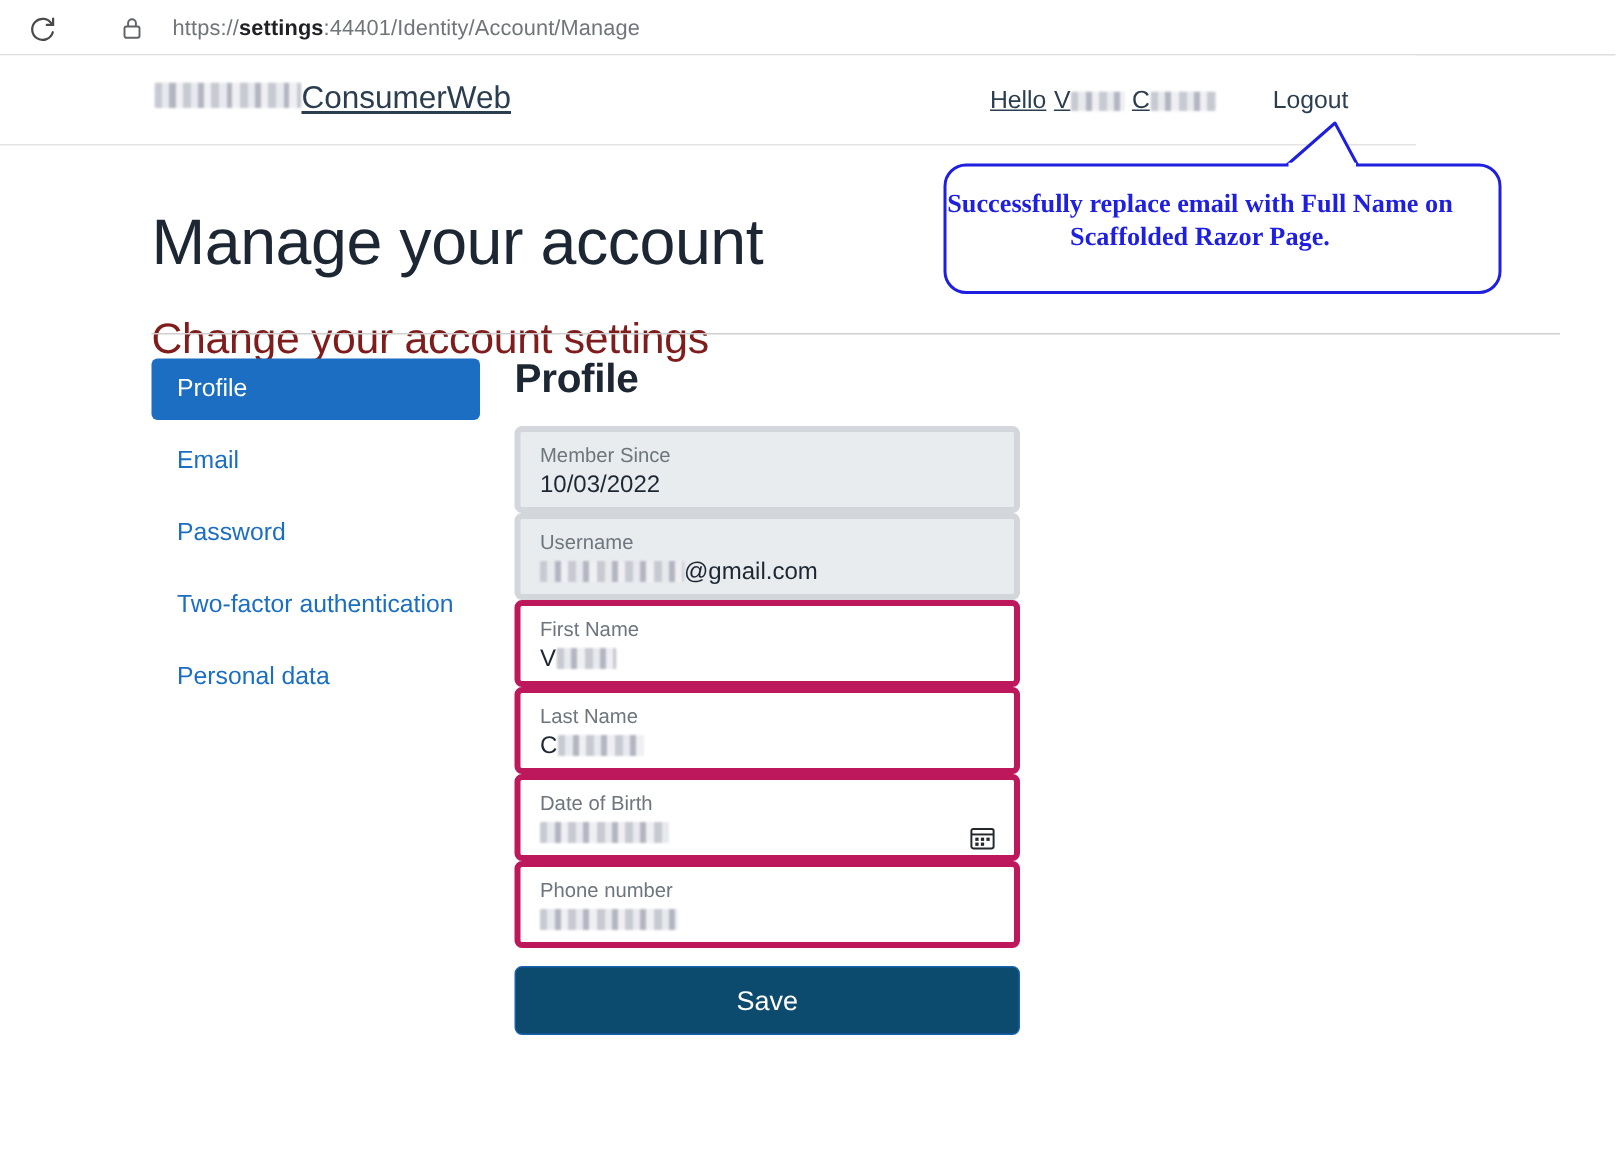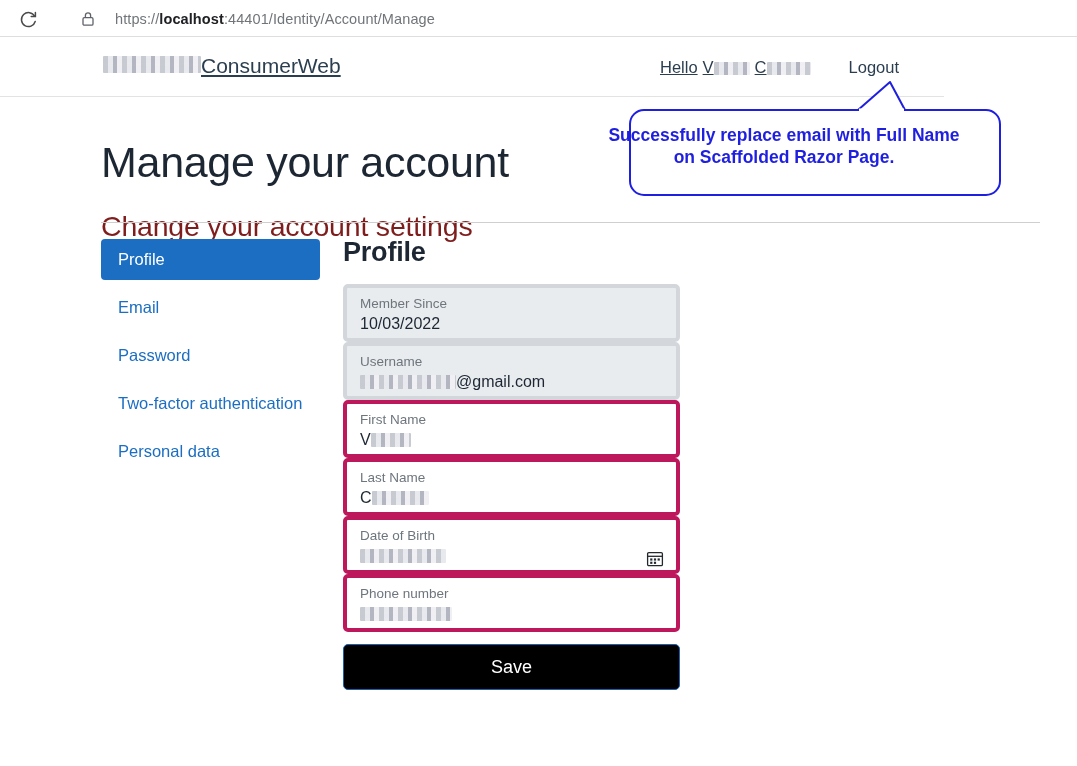"localhost" span.host { text: localhost -> settings }
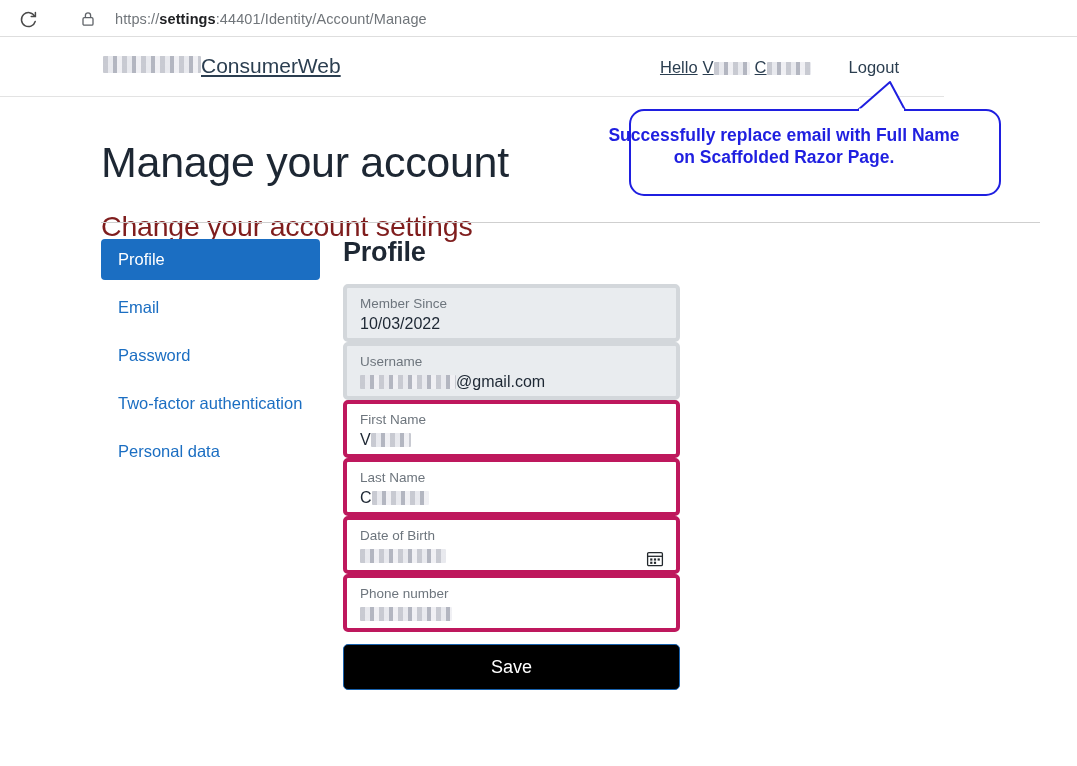"Successfully replace email with Full" .callout-text { font-family: Liberation Sans, sans-serif -> Liberation Serif, serif; left: 604px -> 620px }
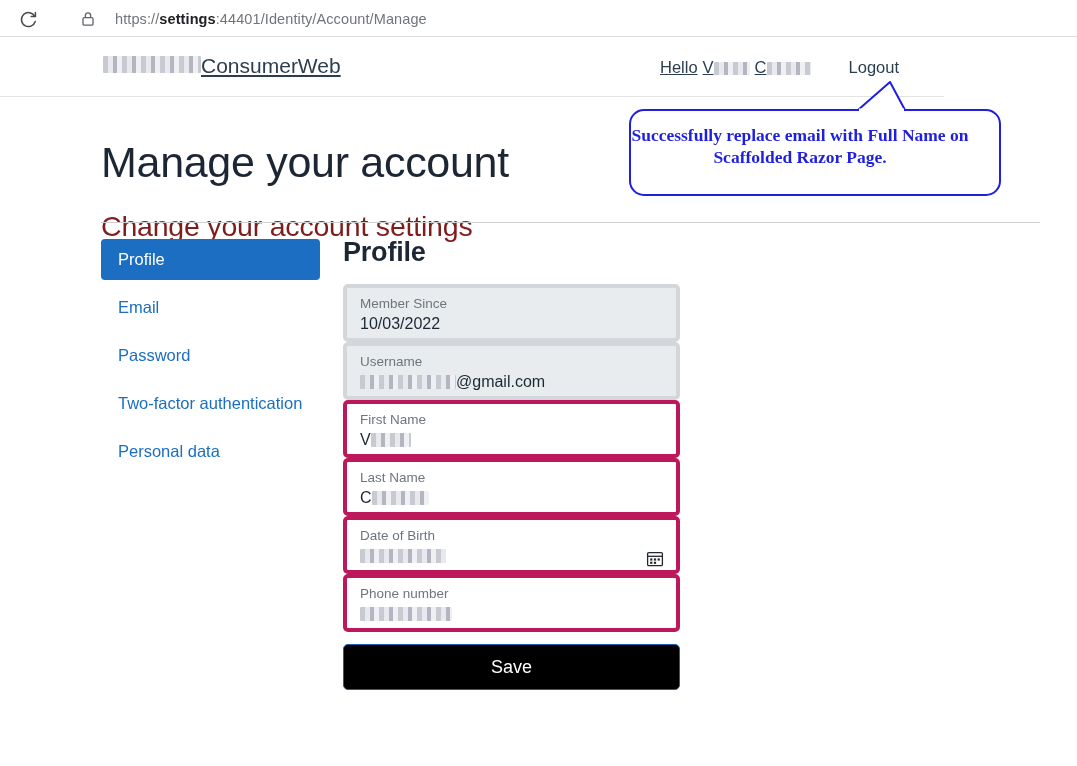"Save" .save-button { background: #000000 -> #0c4a6e }
